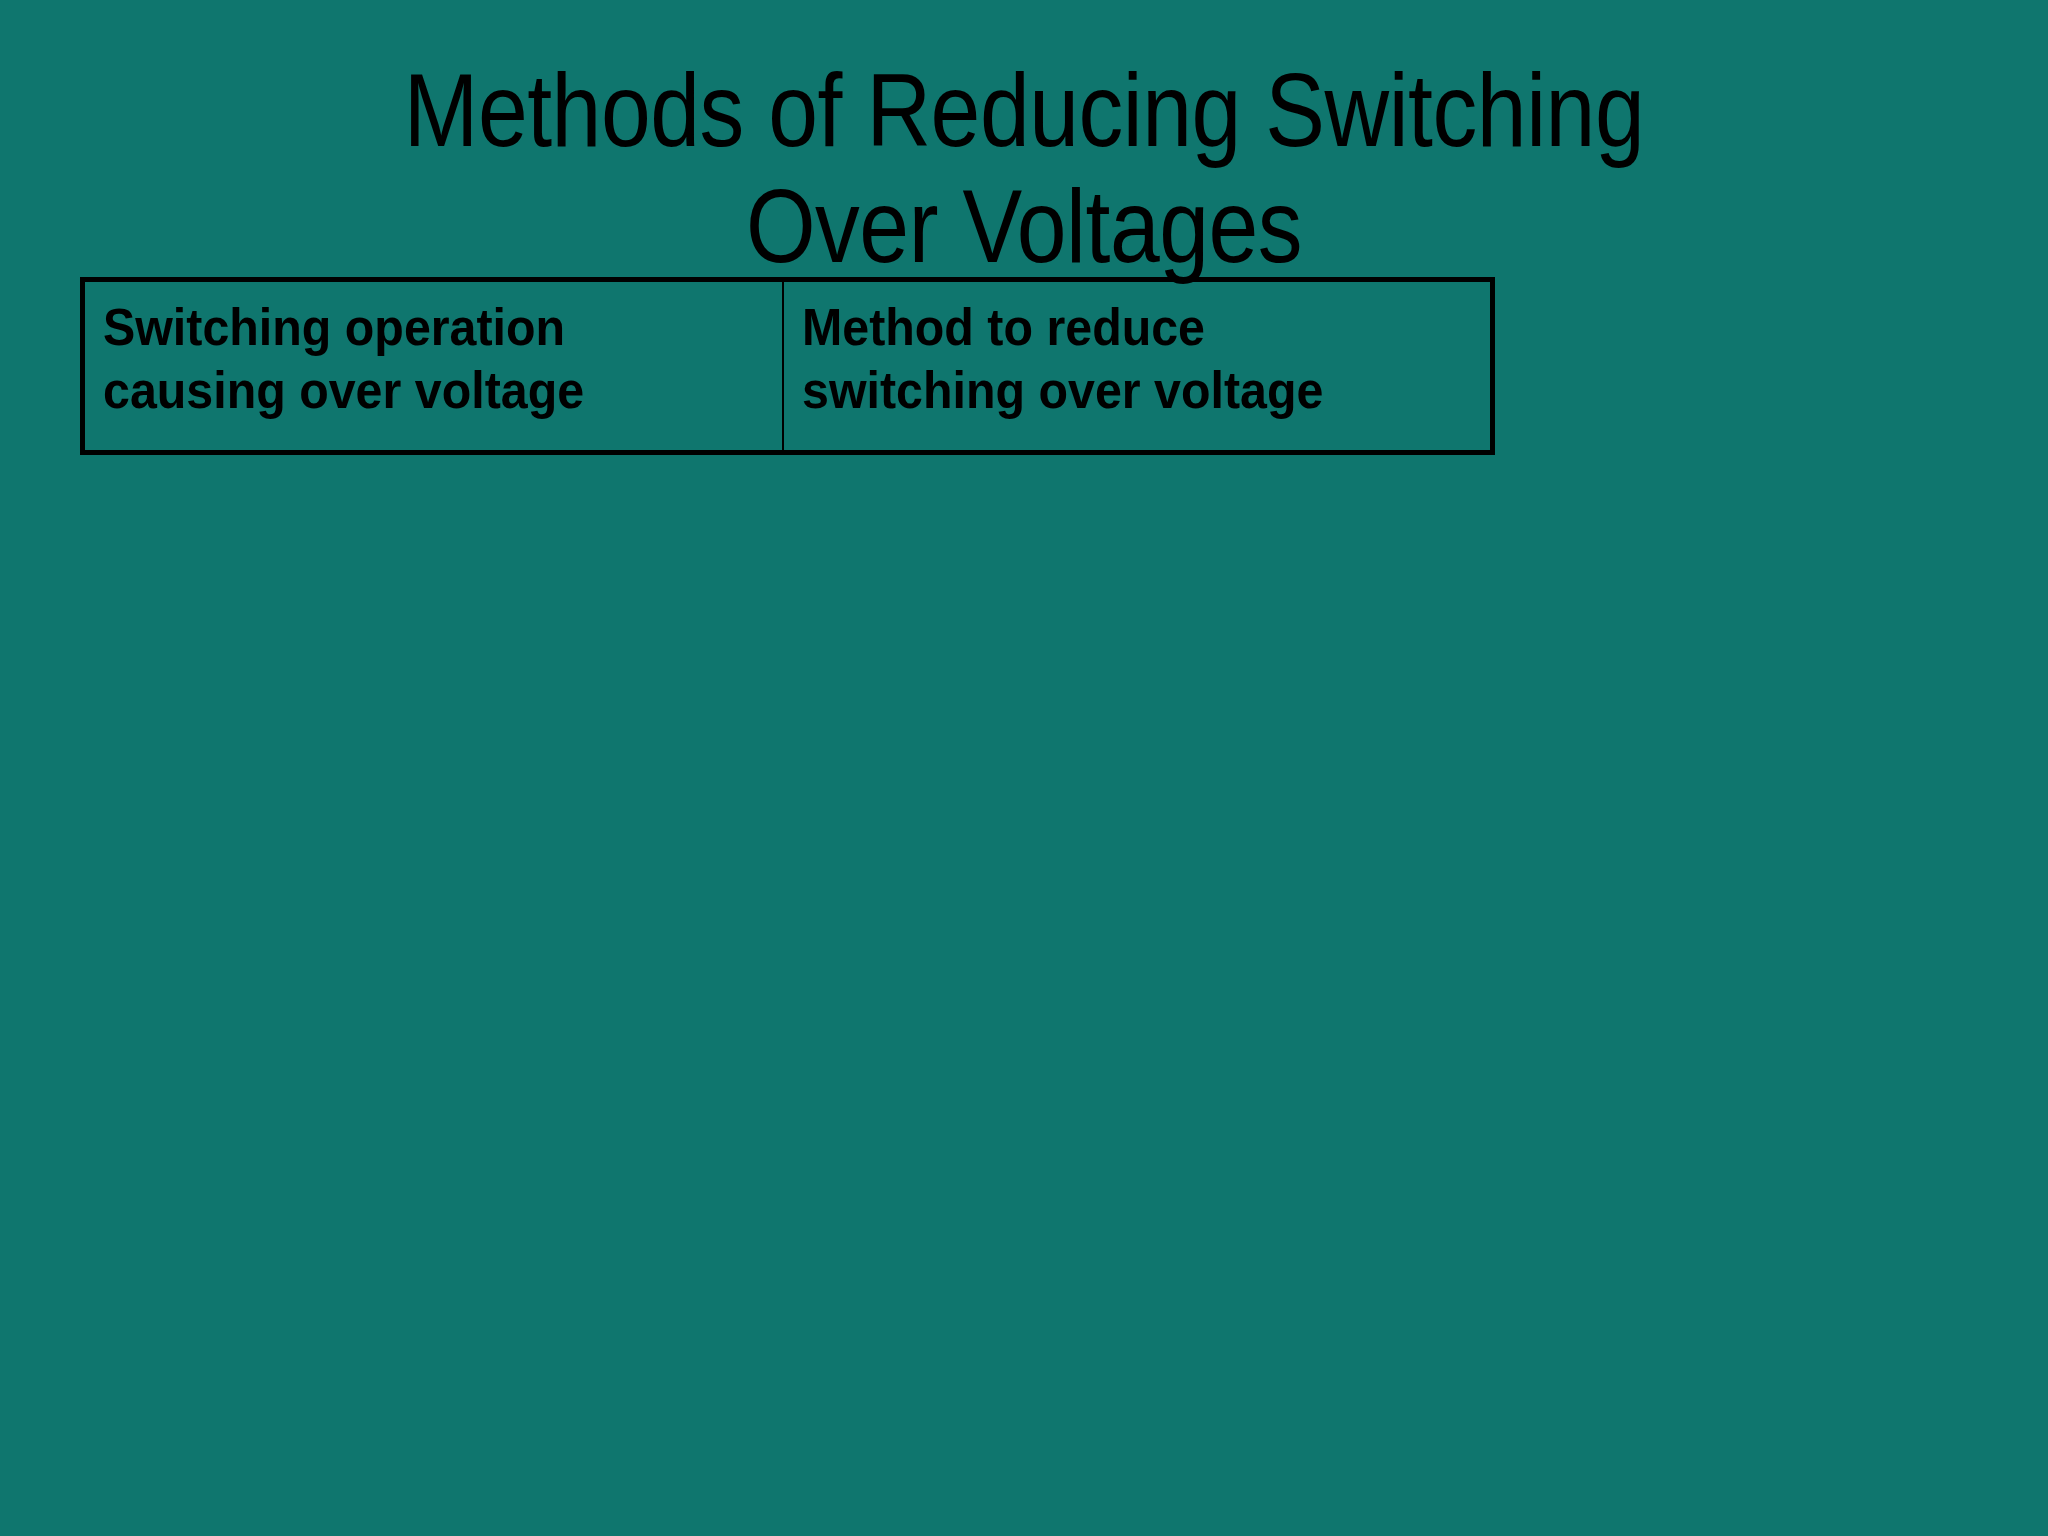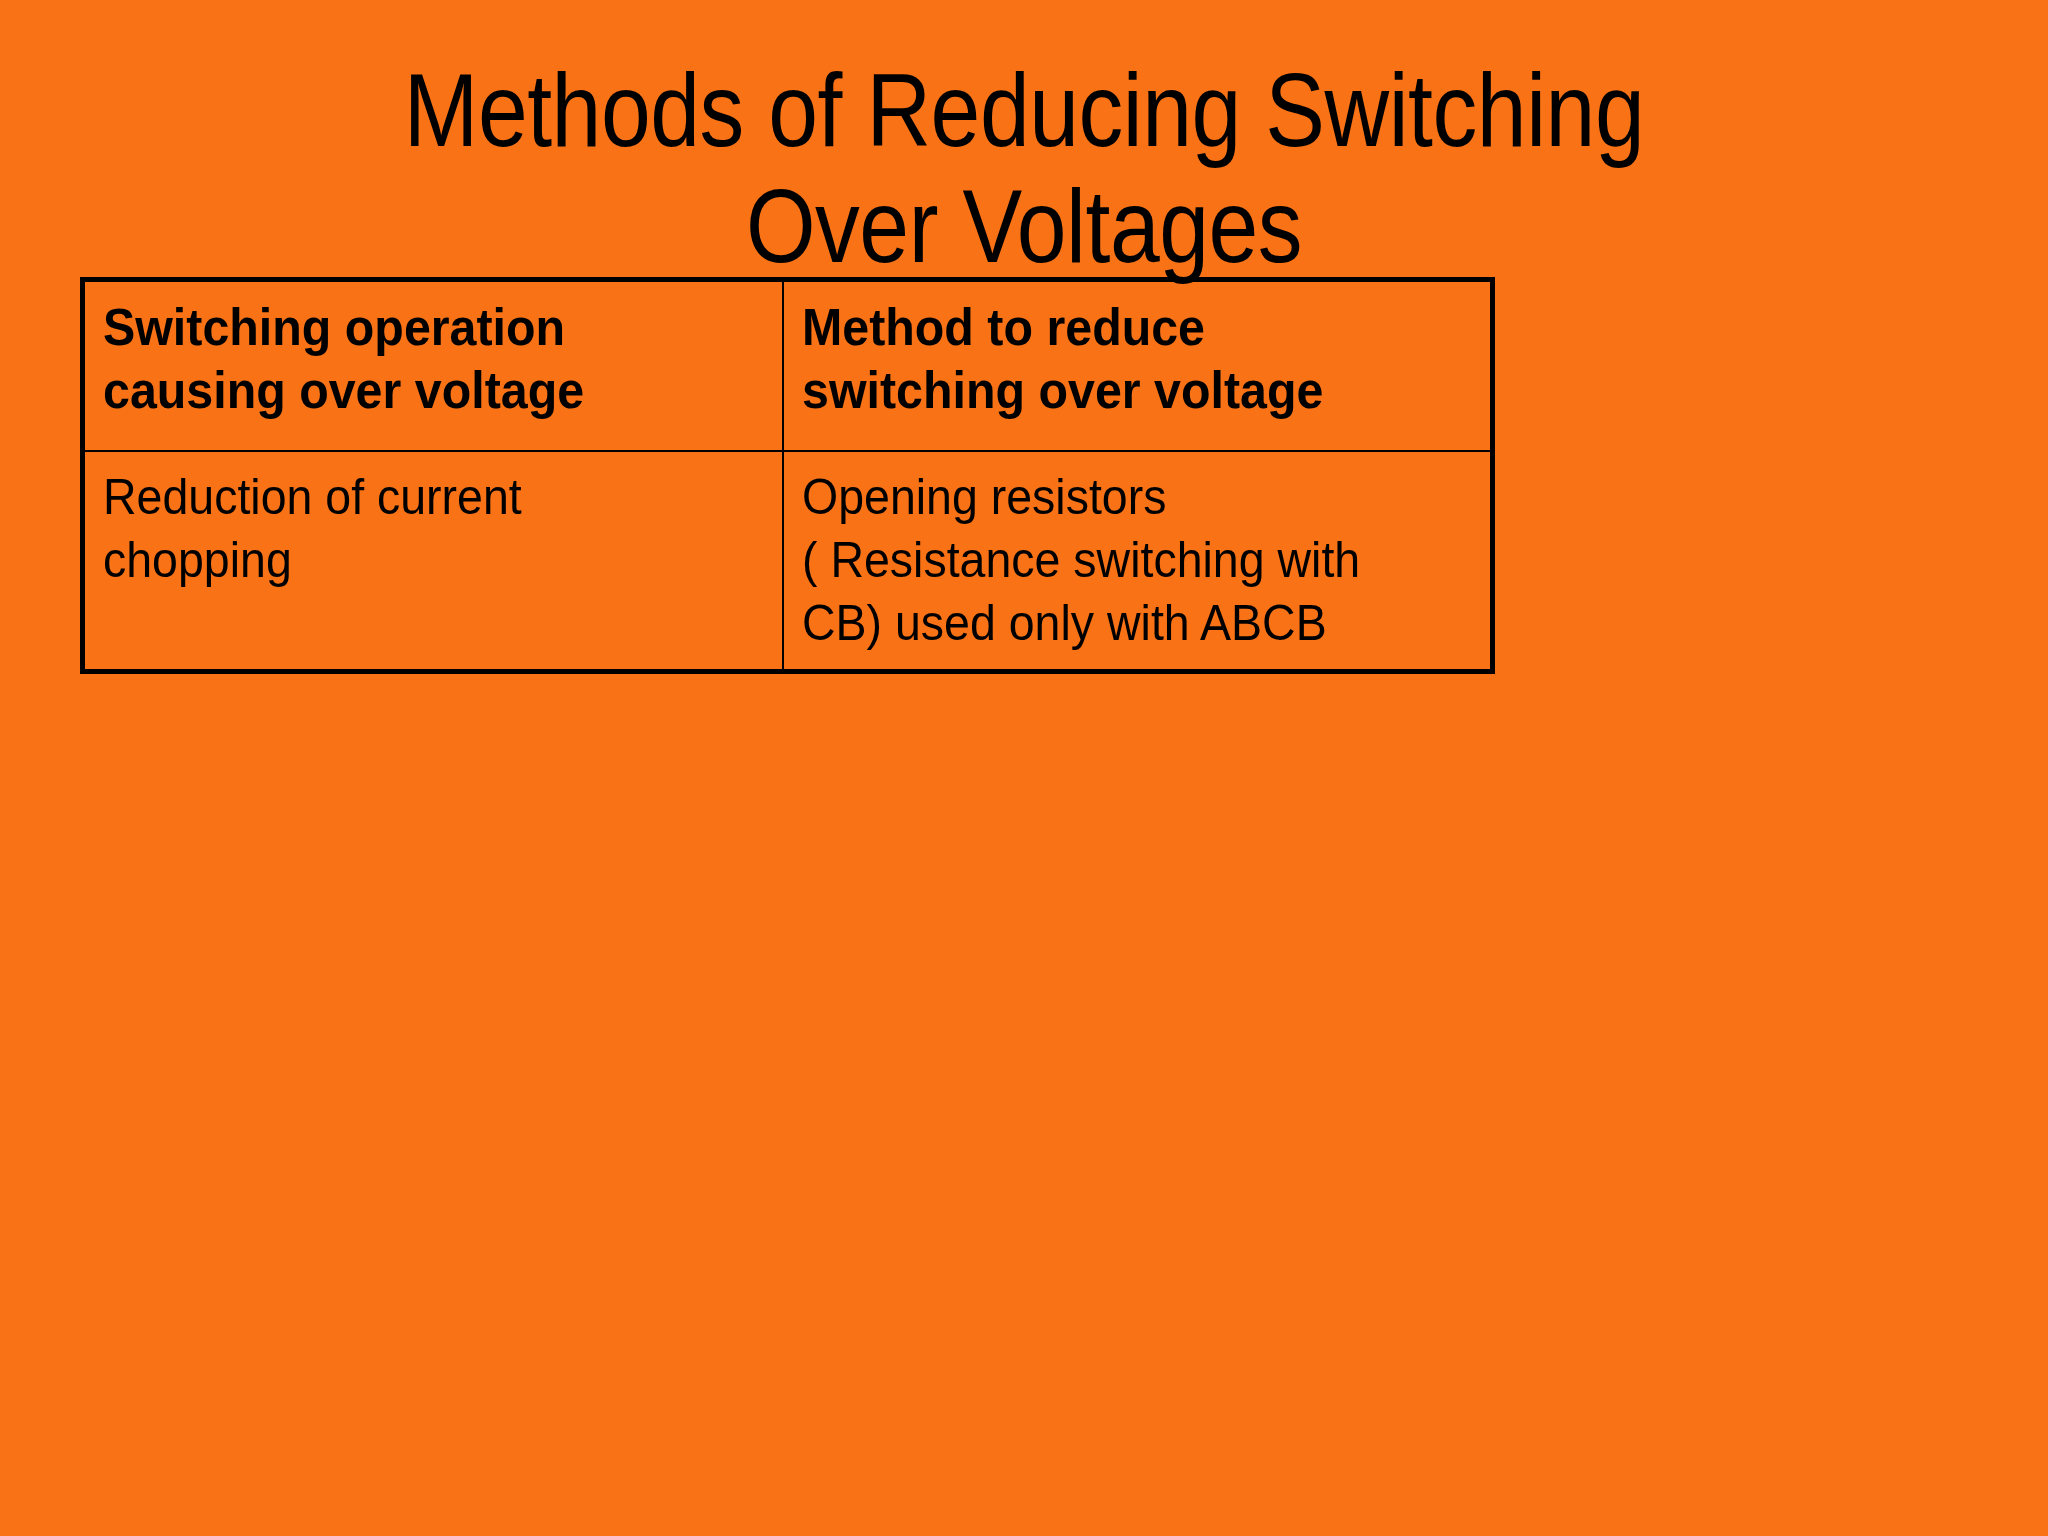"Methods of Reducing Switching" .slide { background: #f97316 -> #0f766e }
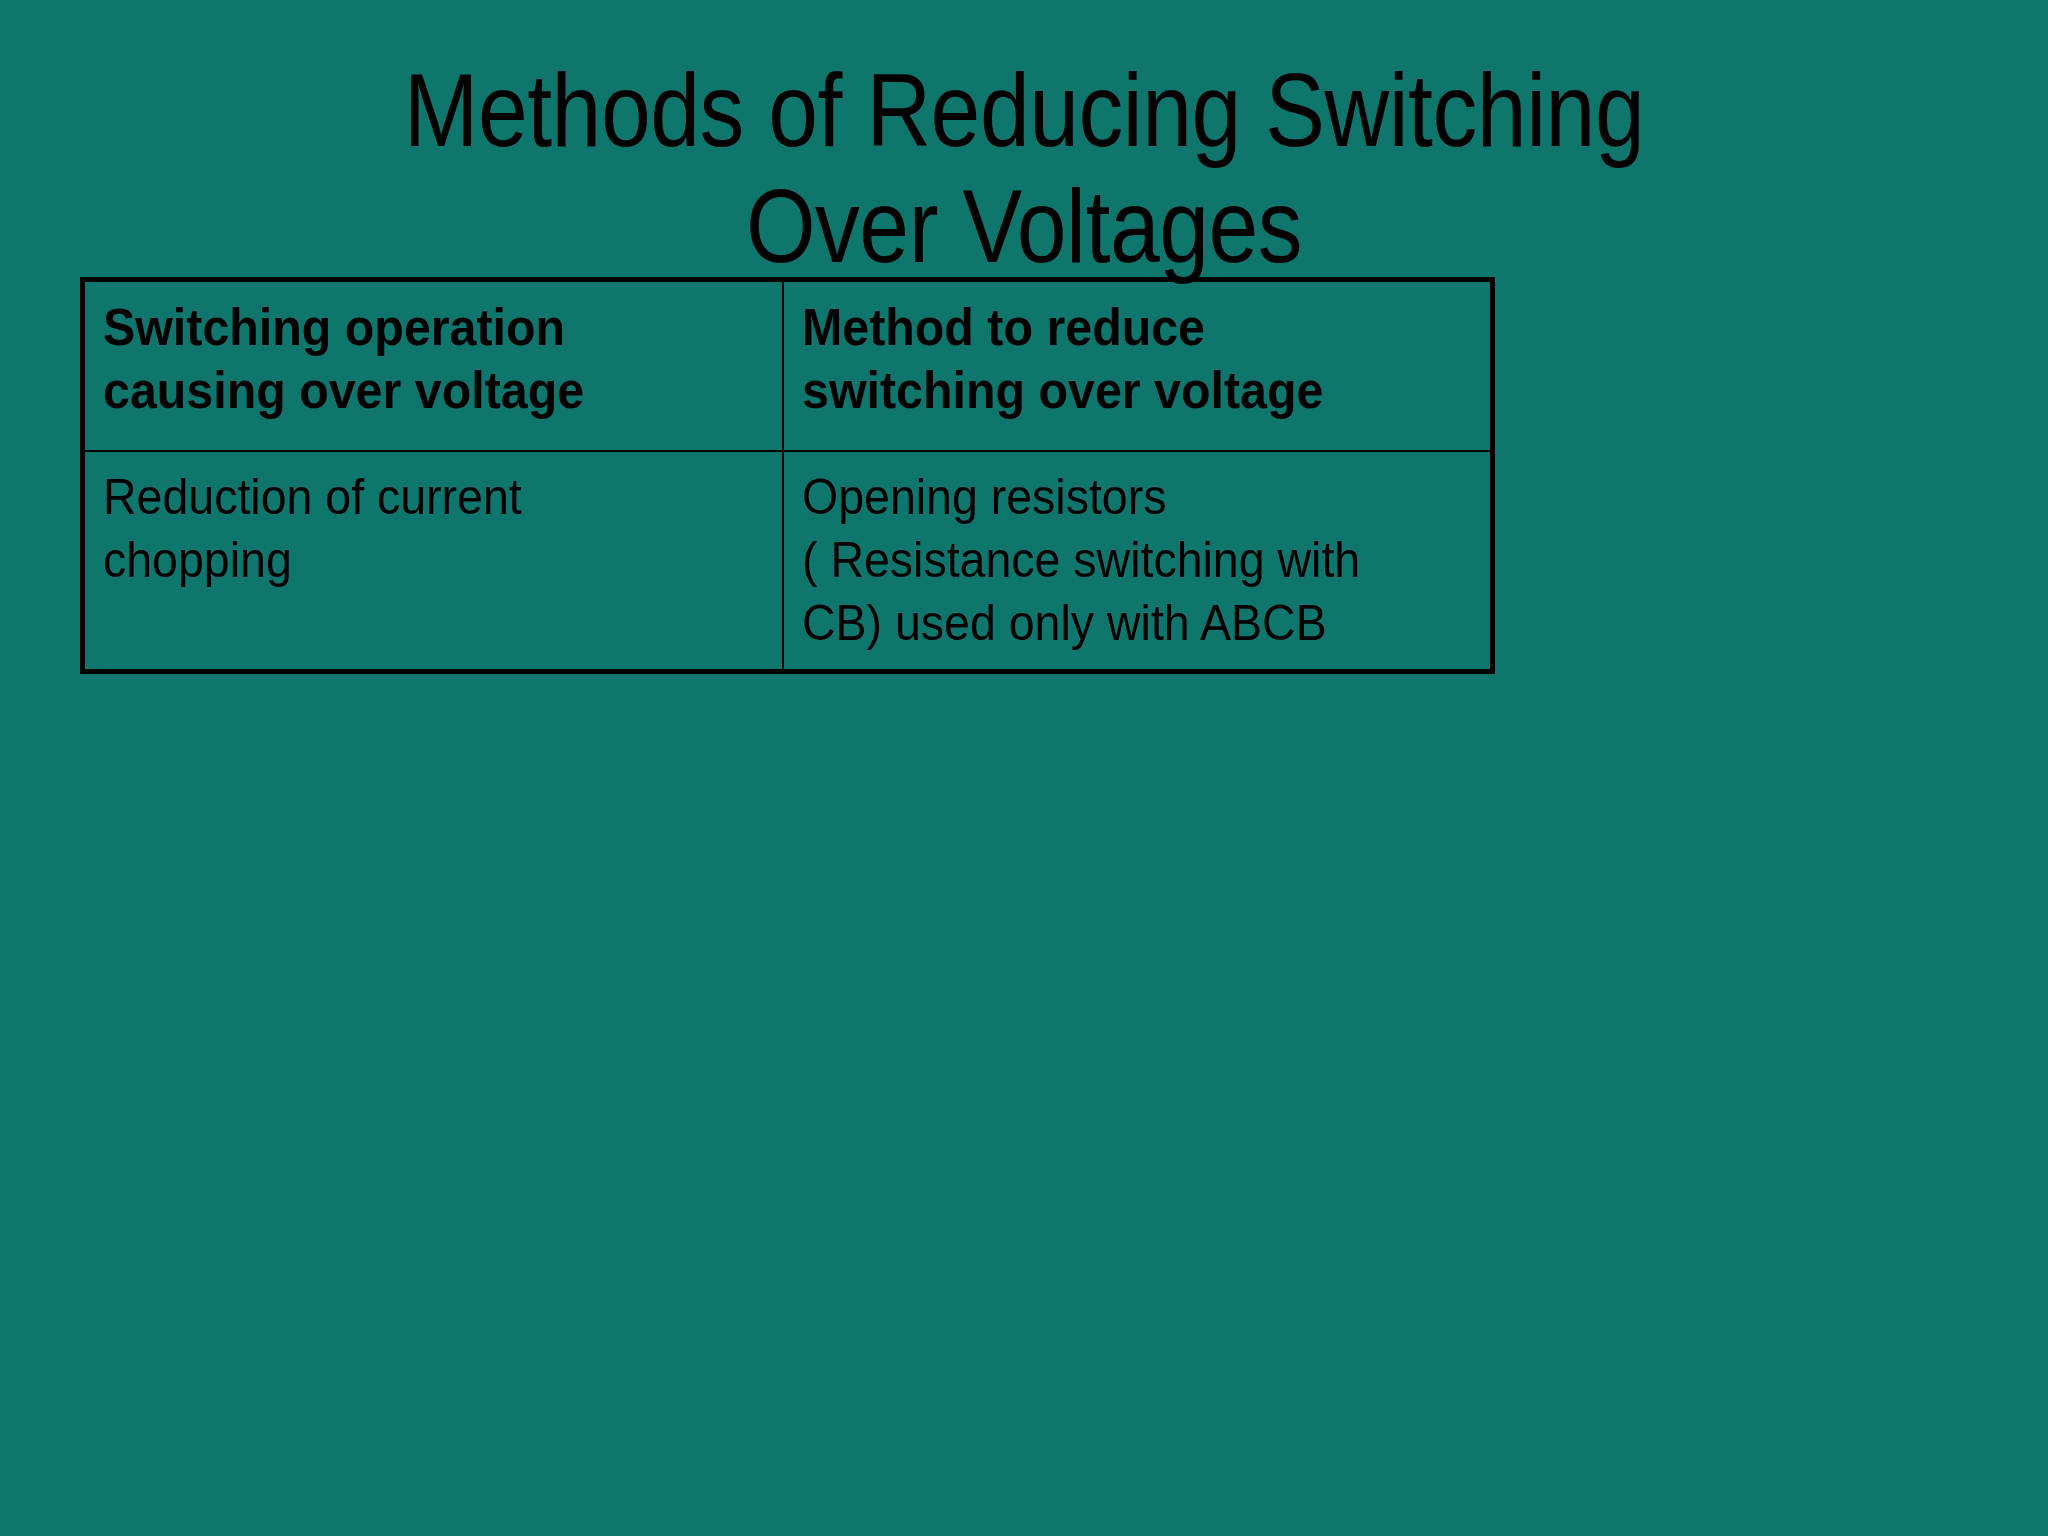"Reduction of current" tr.row-3 { html: <tr> <td> <span>Reduction of current chopping</span> </td> <td> <span>Opening resistors ( Resistance switching with CB) used only with ABCB</span> </td> </tr> -> none }
